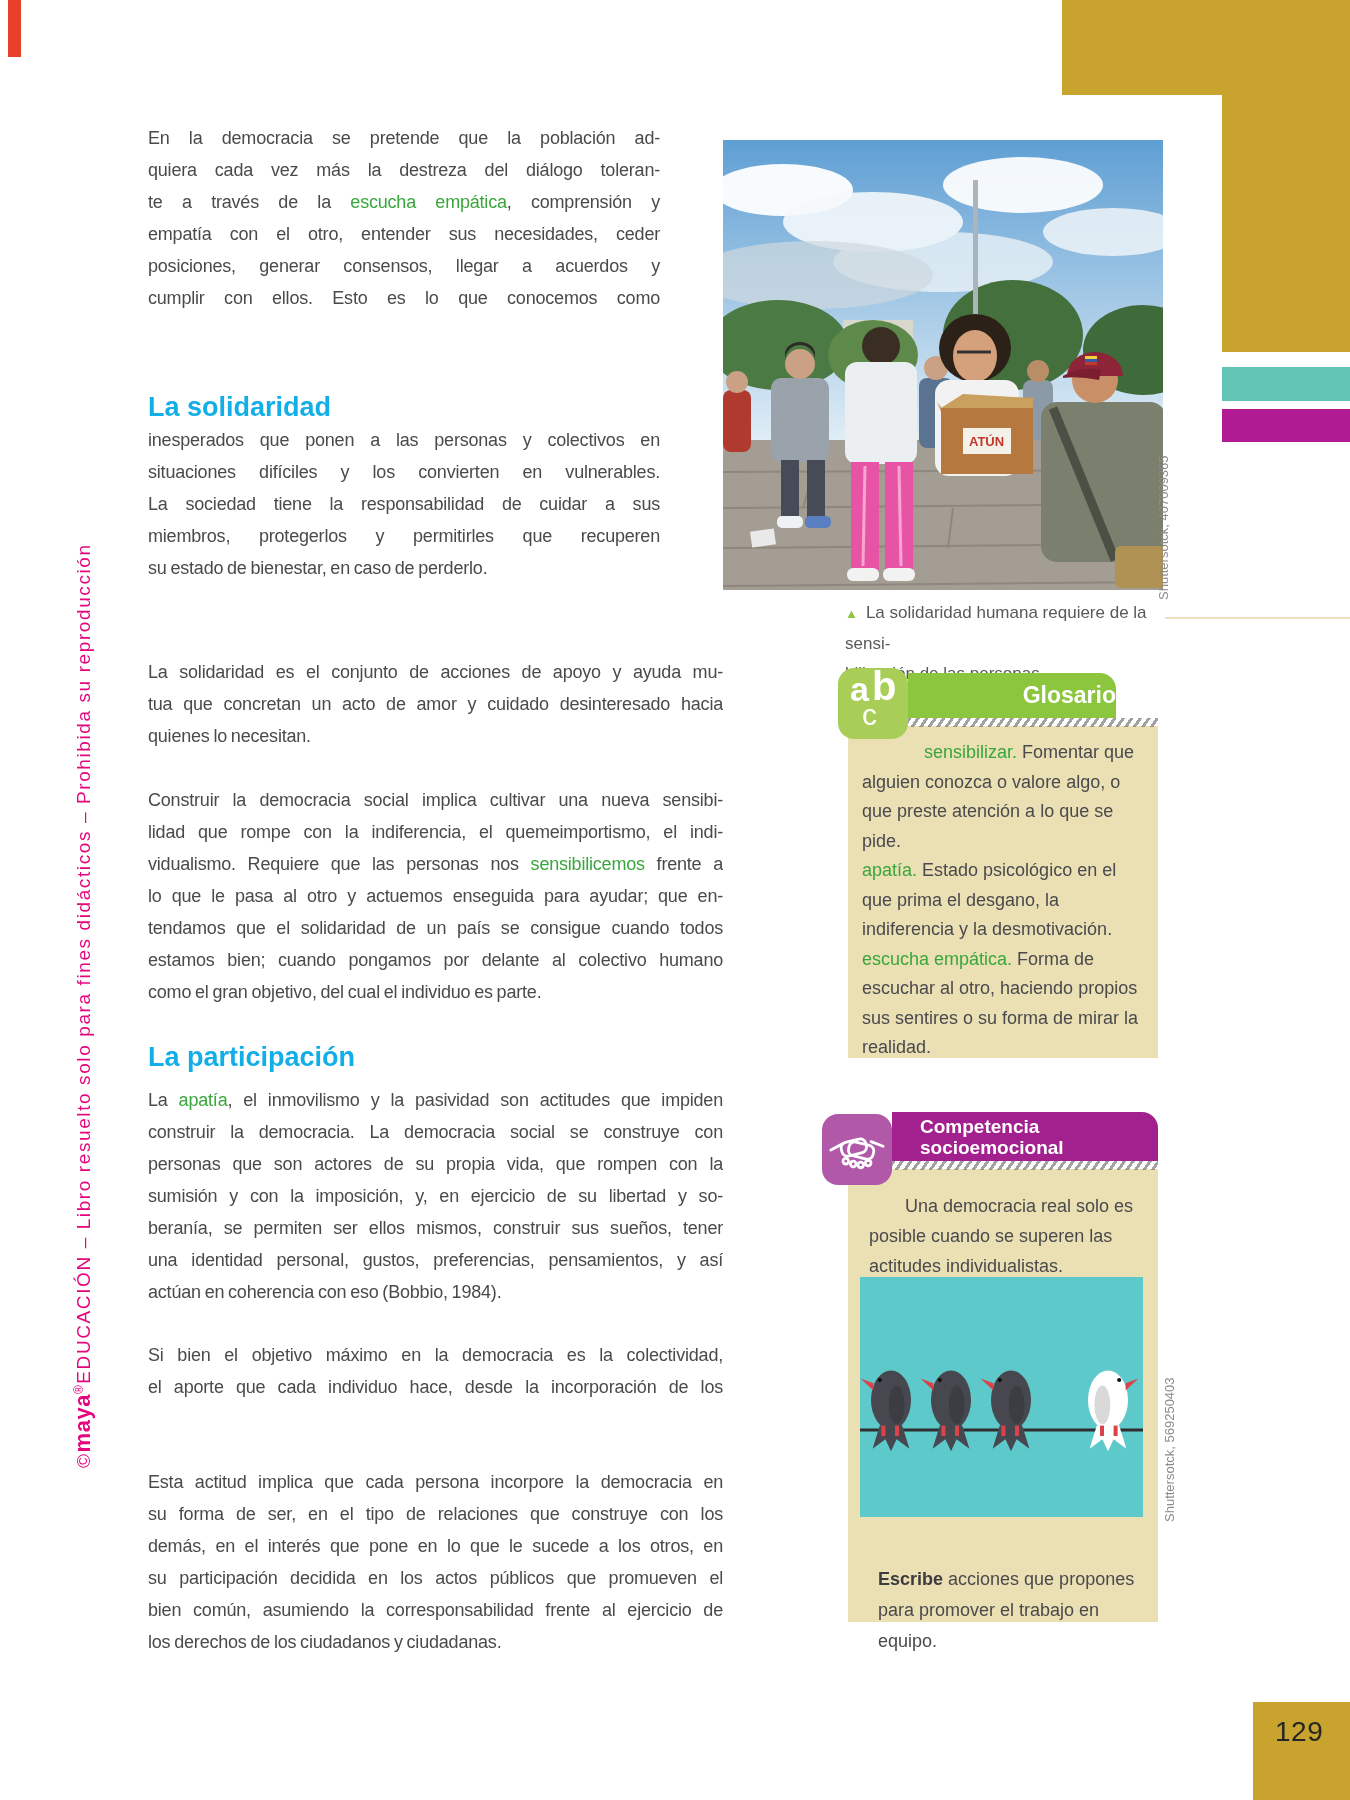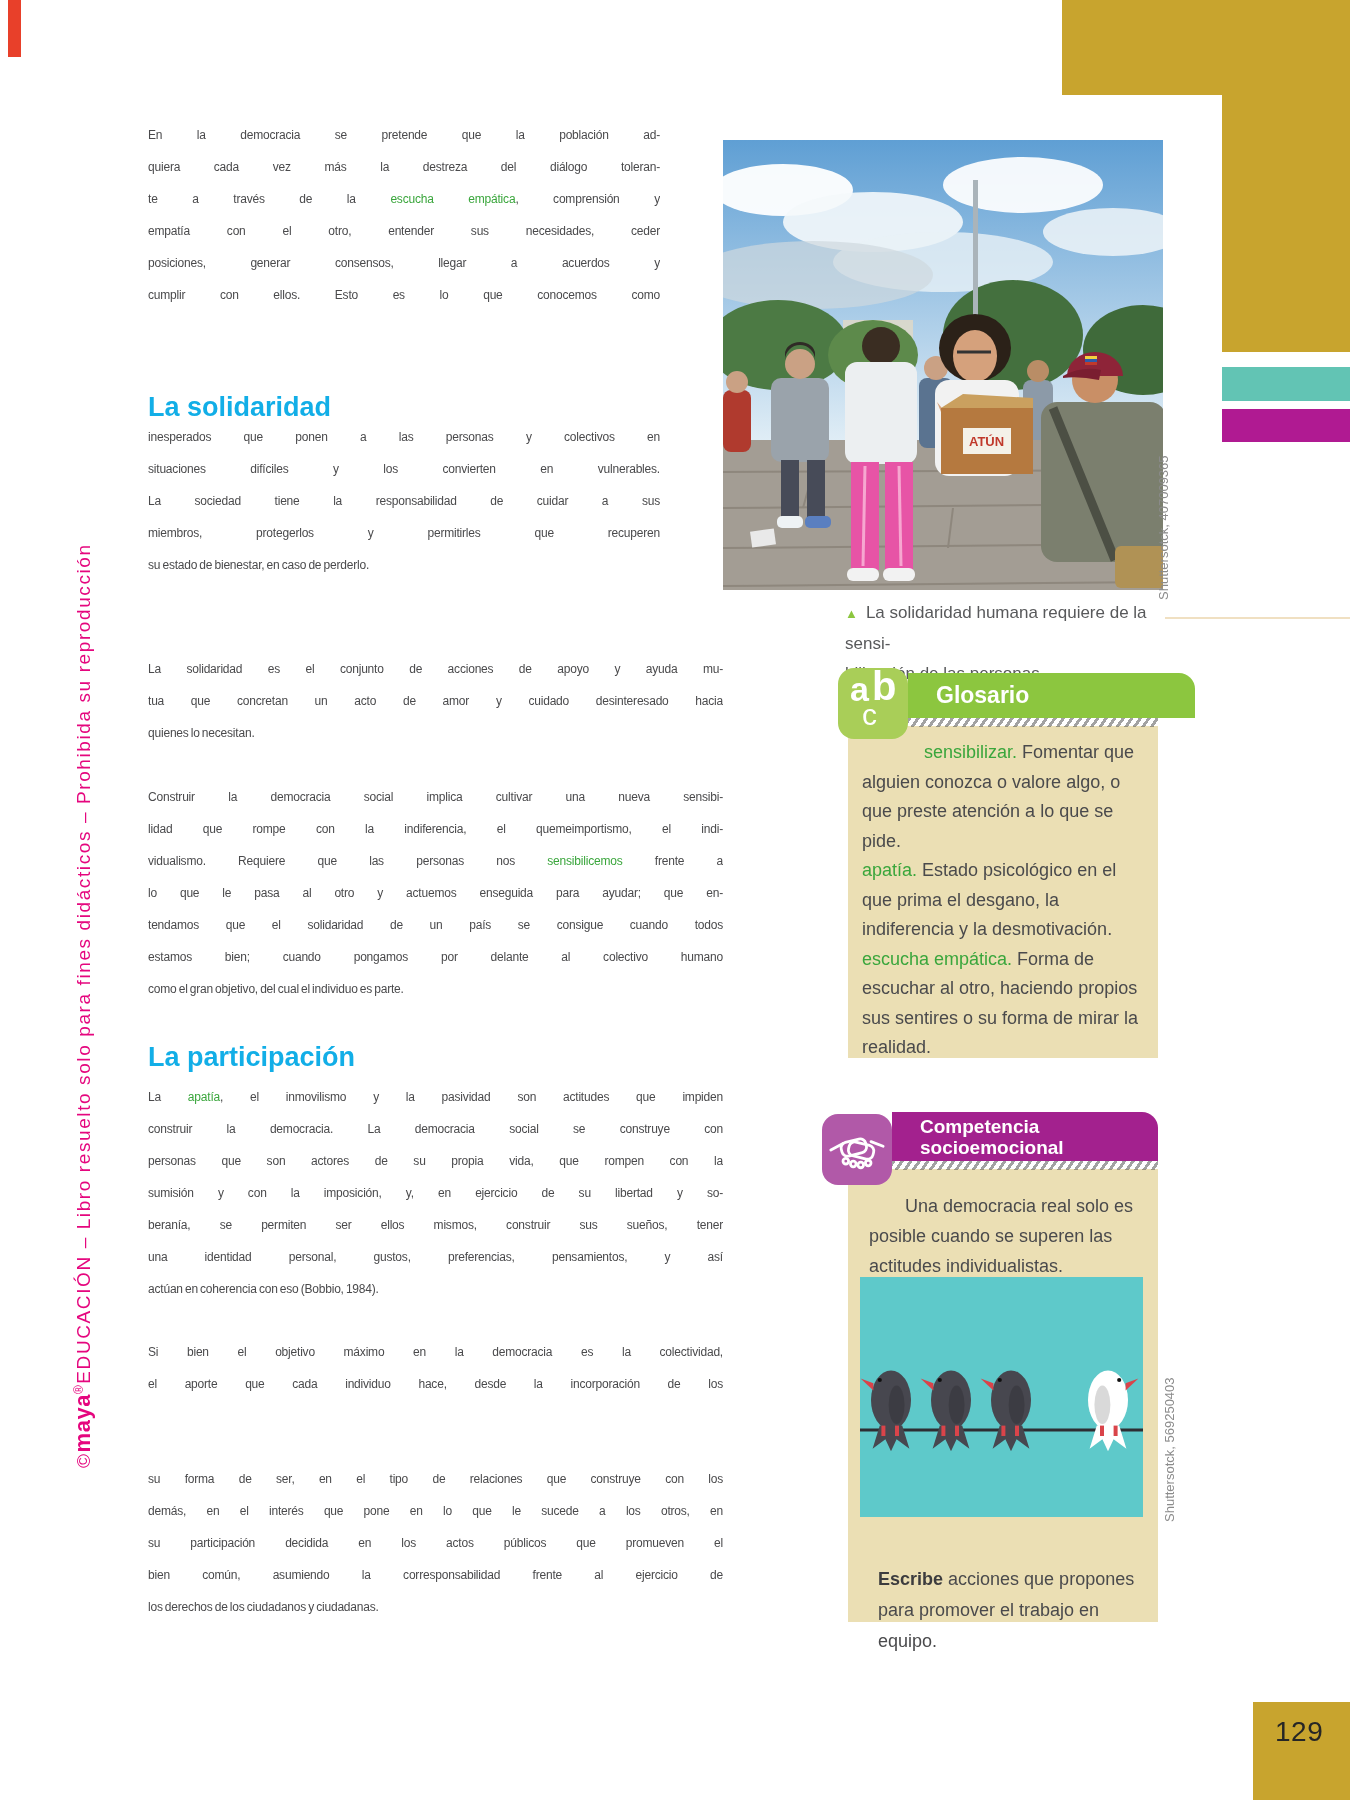"En la democracia se pretende" .para .tline { font-size: 12px -> 18px }
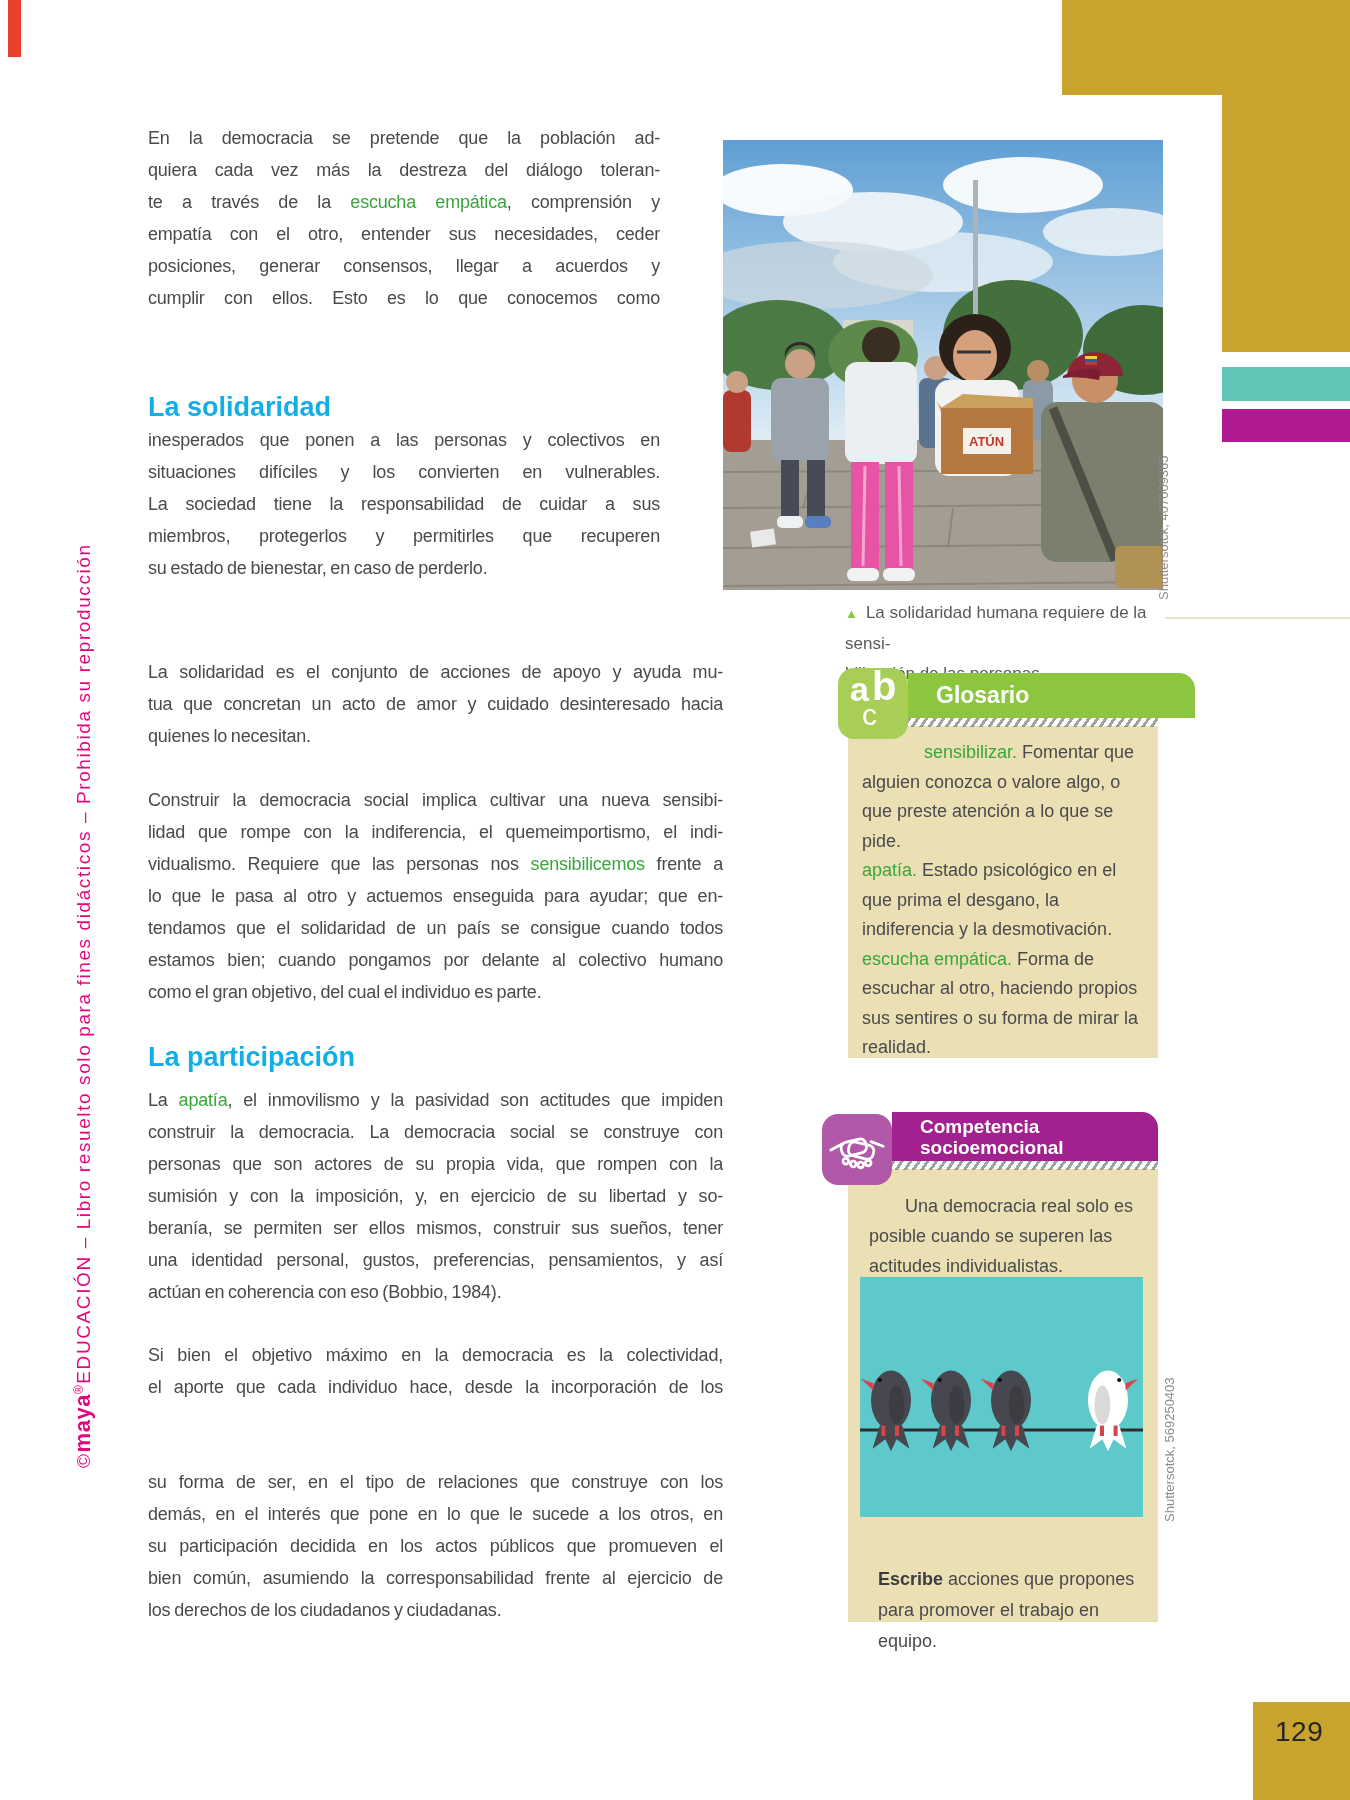"Glosario" .gloss-head { text-align: none -> right; width: 287px -> 208px }
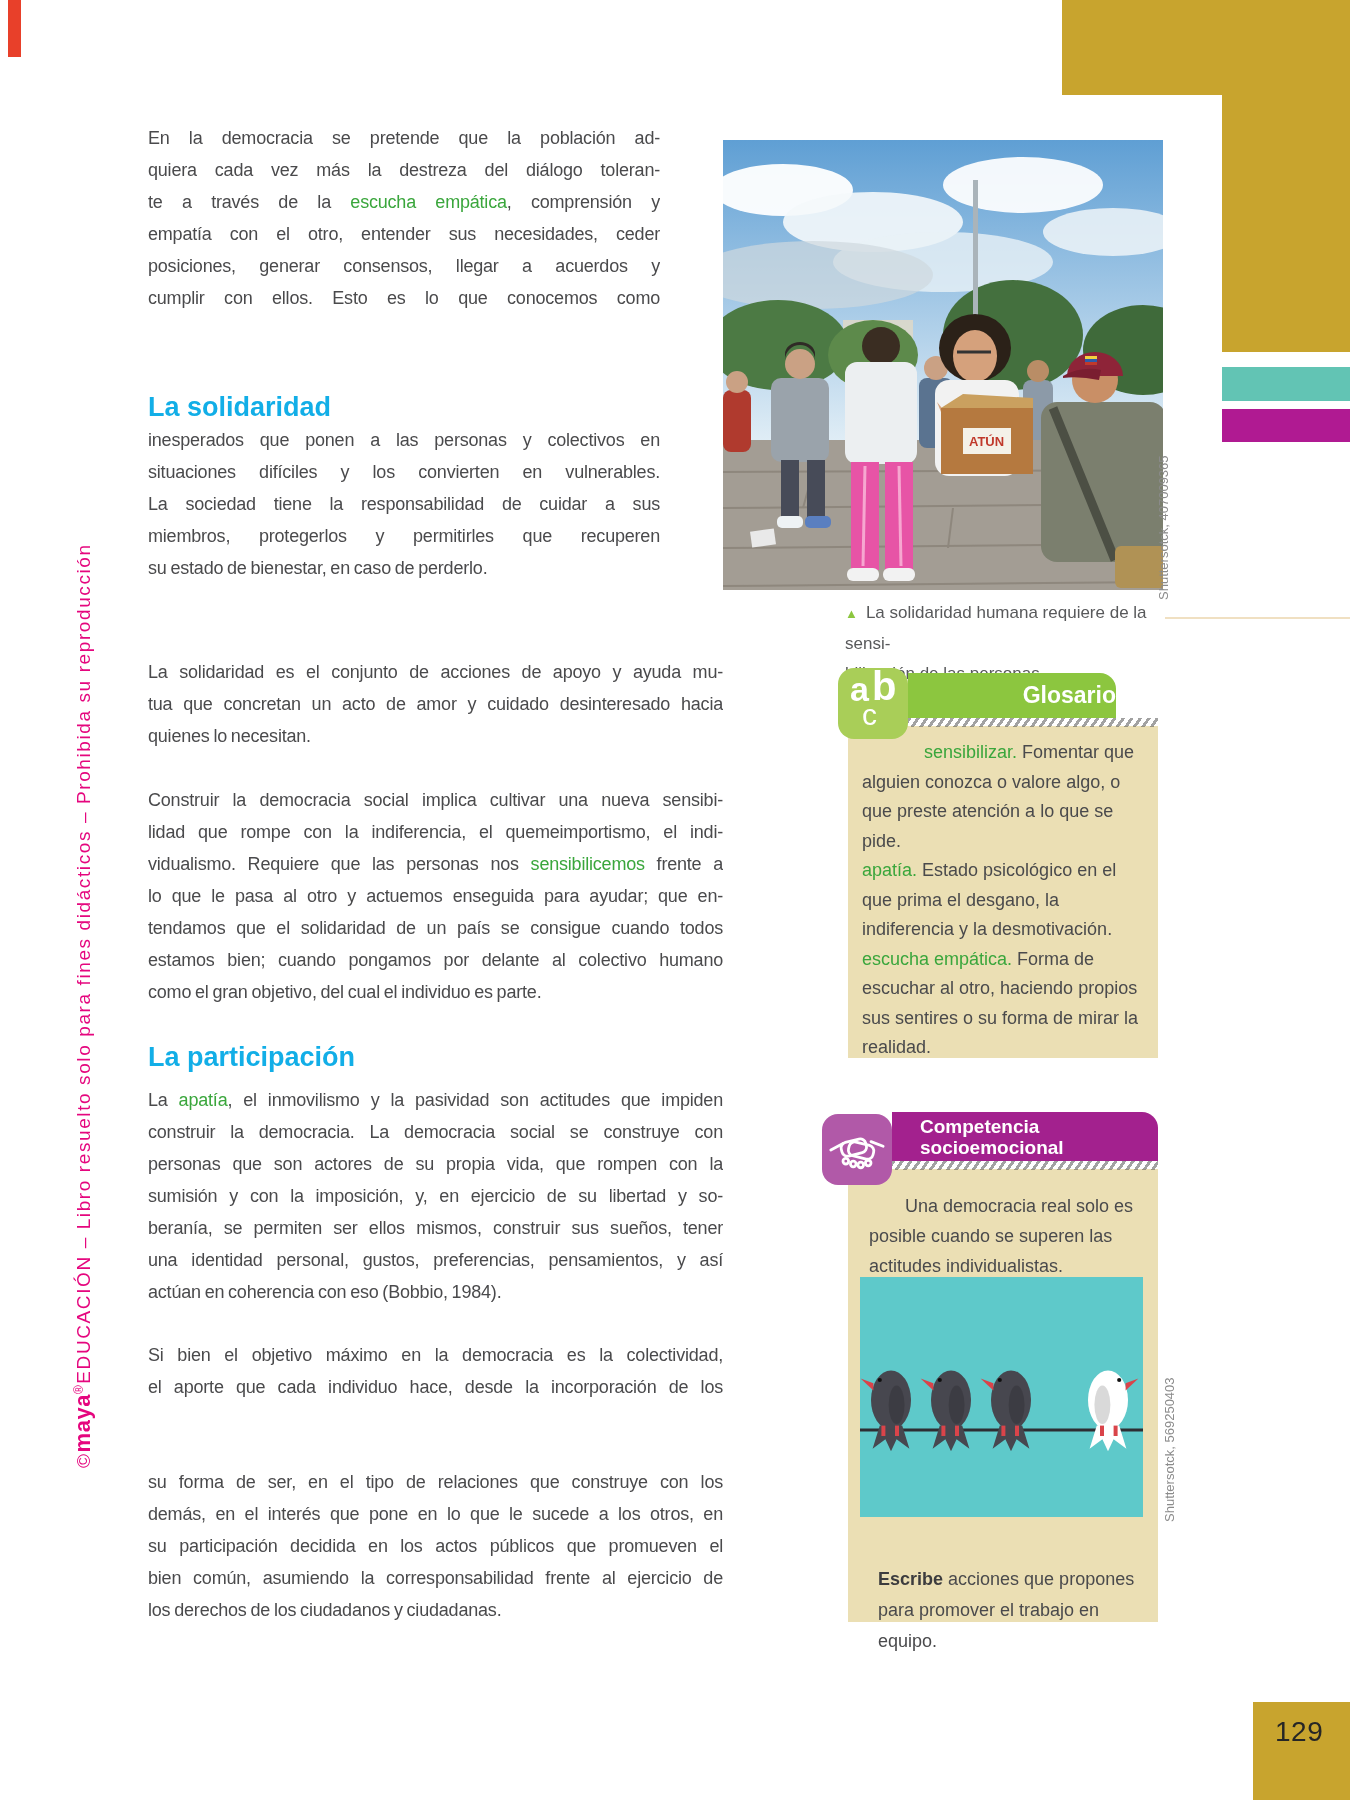"Esta actitud implica que cada" div.tline { html: none -> <div><span>Esta actitud implica que cada persona incorpore la democracia en</span></div> }
